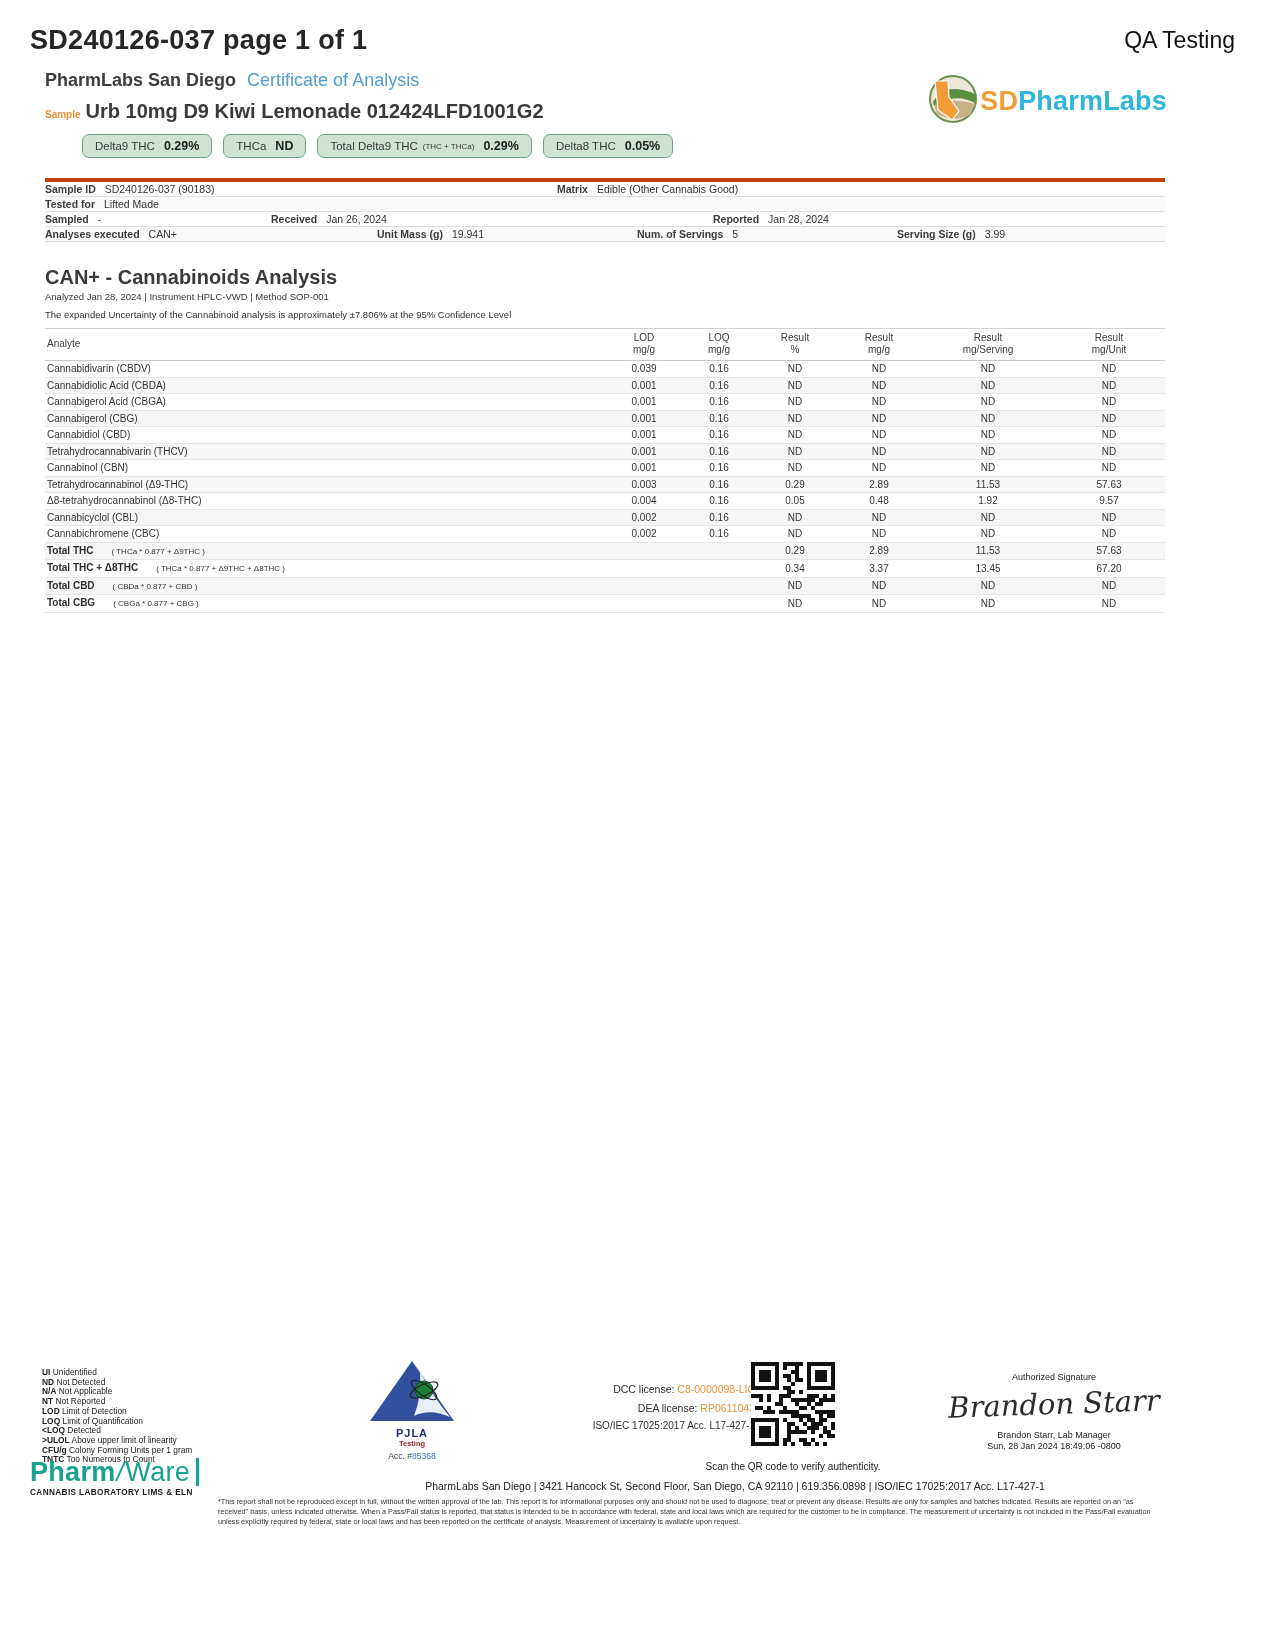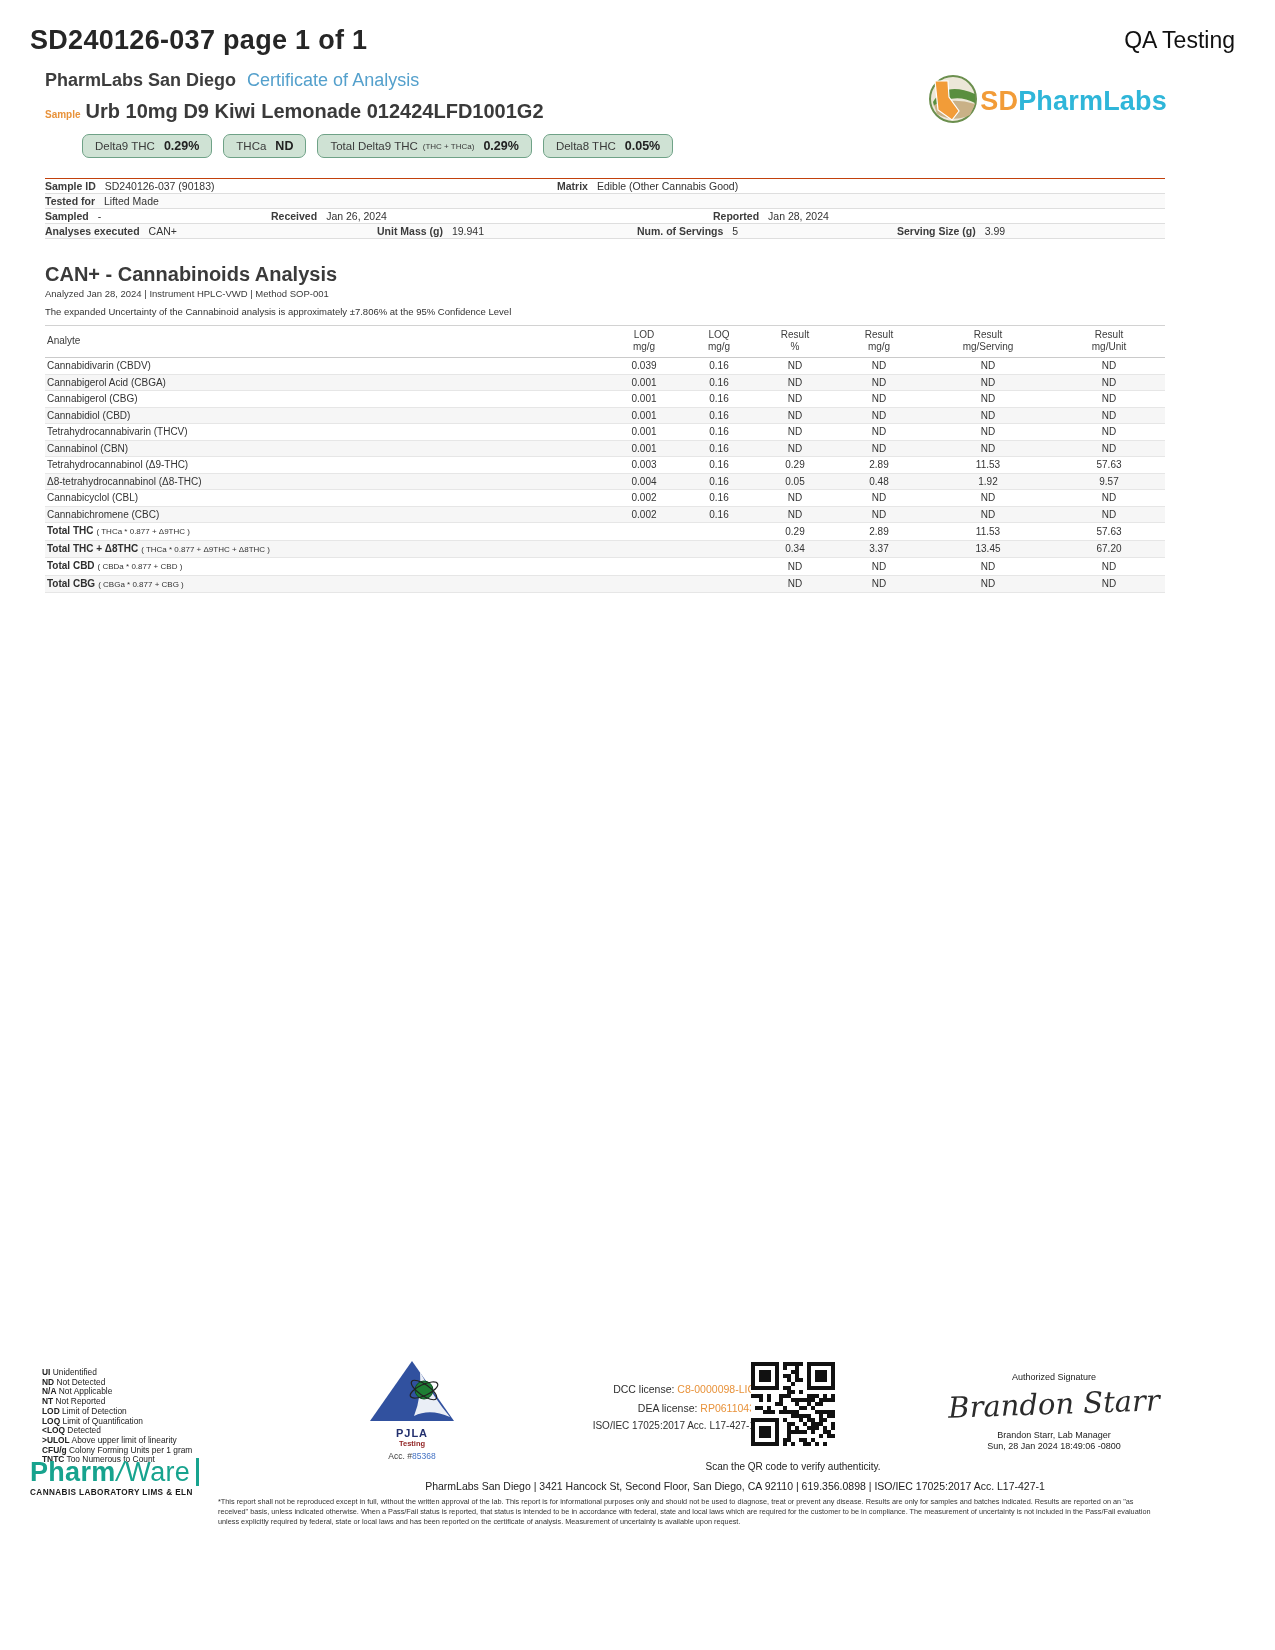"Sample ID SD240126-037 (90183)" .info-table { border-top: 1px solid #c2410c -> 4px solid #c2410c }
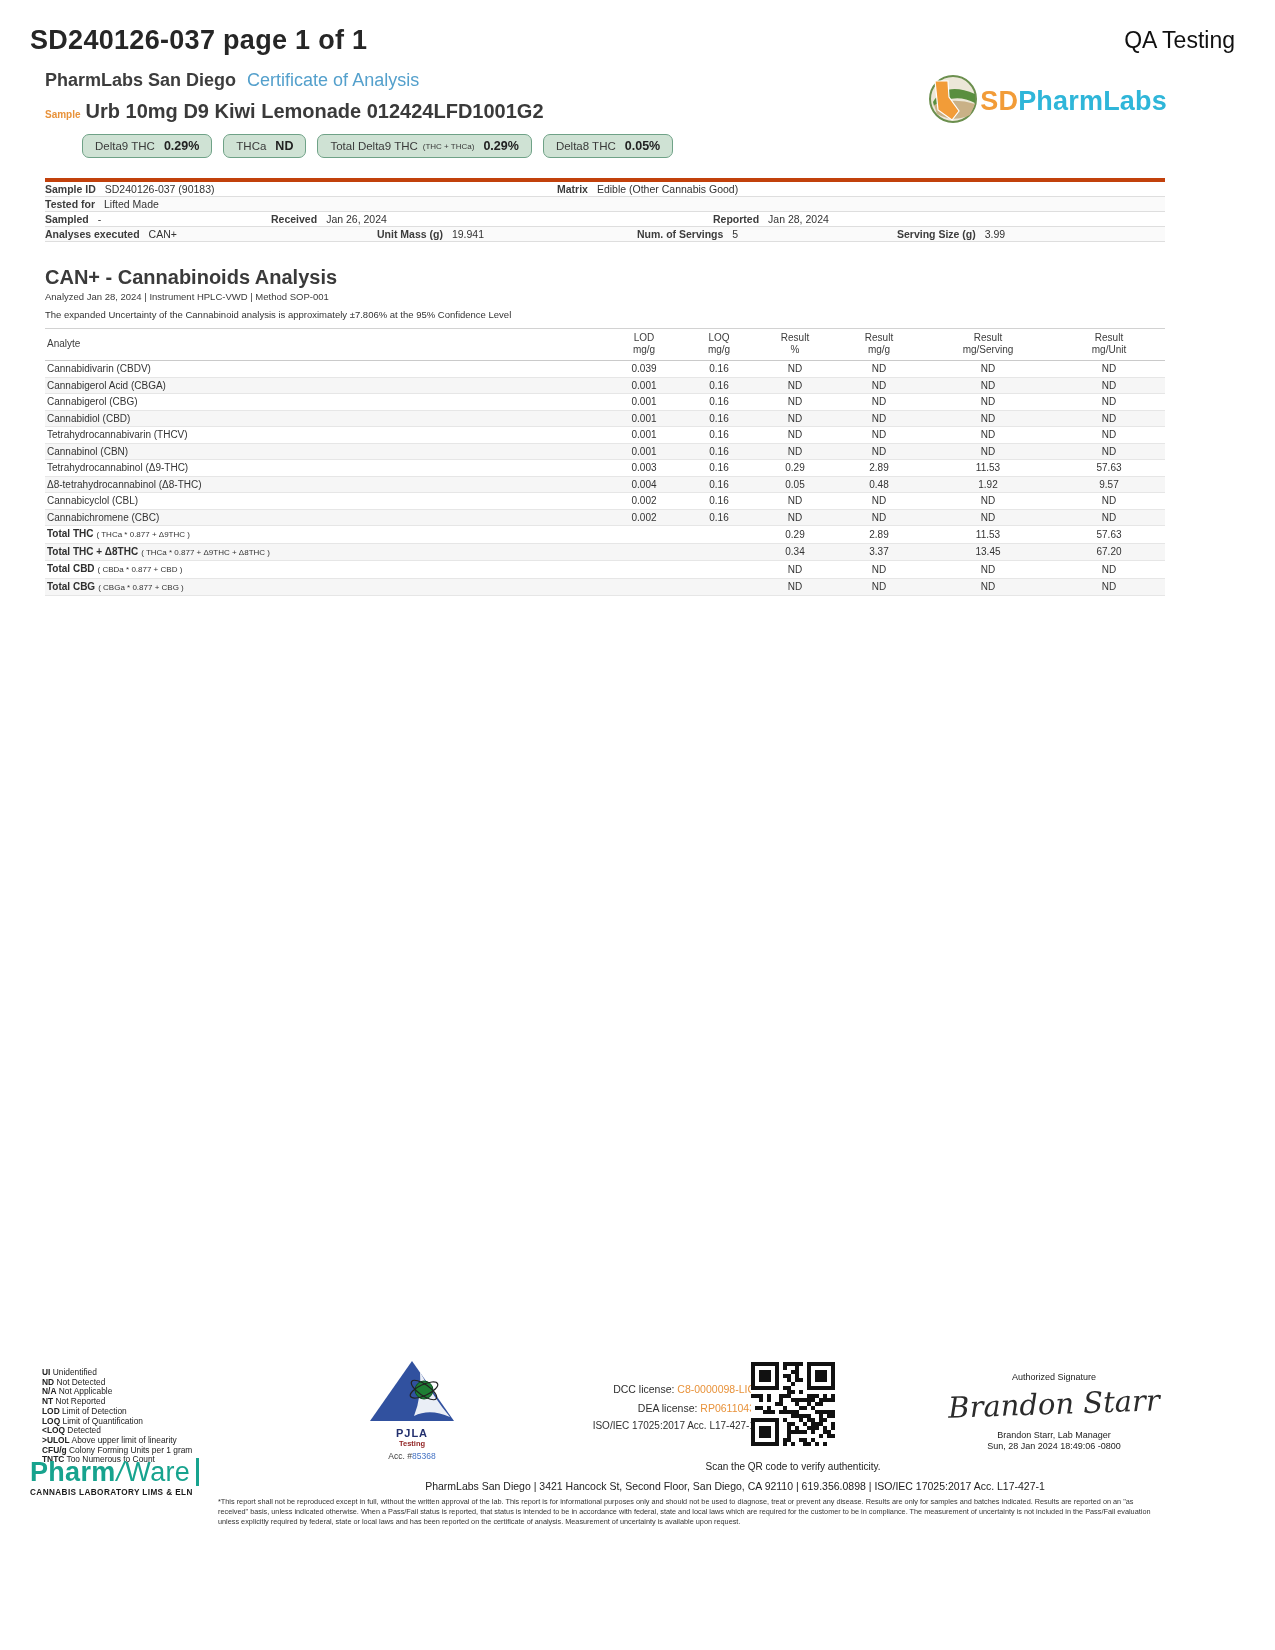"Cannabidiolic Acid (CBDA)" tr { html: none -> <tr> <td>Cannabidiolic Acid (CBDA)</td> <td>0.001</td> <td>0.16</td> <td>ND</td> <td>ND</td> <td>ND</td> <td>ND</td> </tr> }
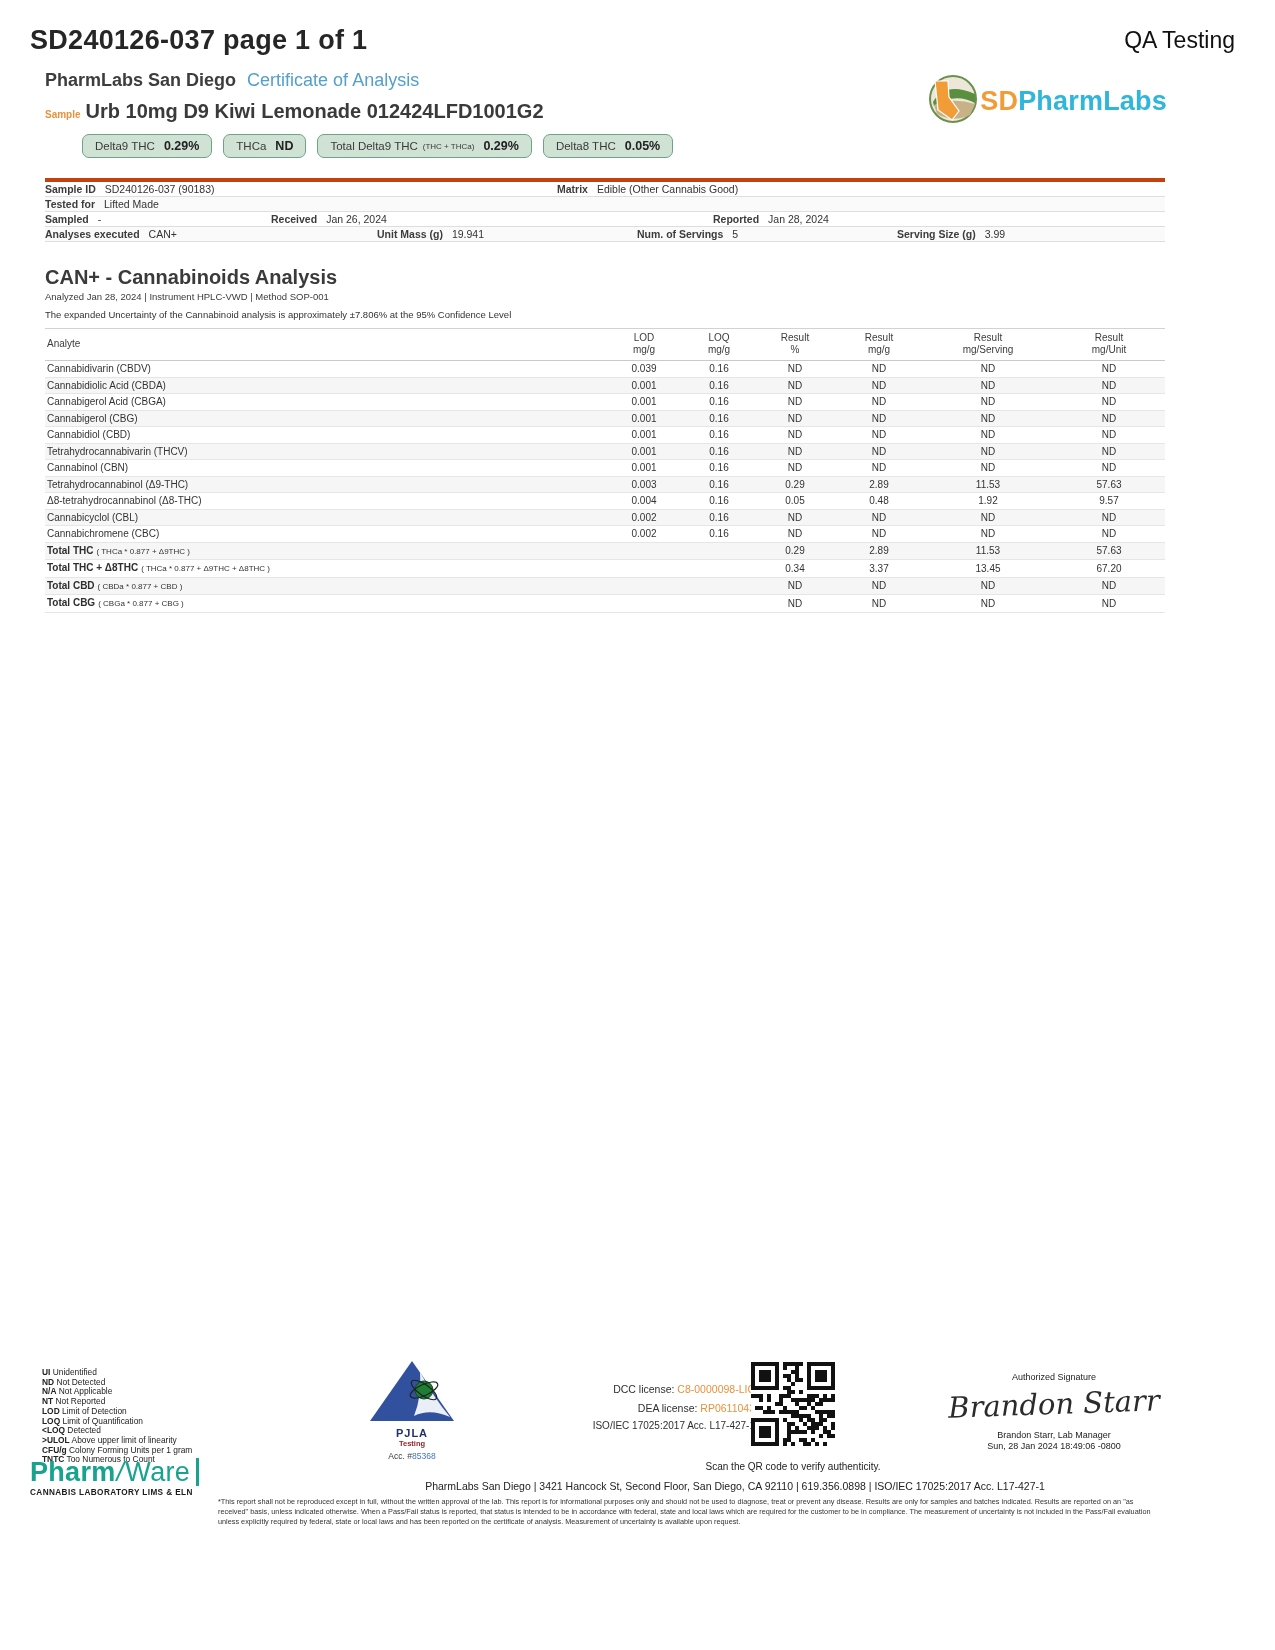"( THCa * 0.877 +" .tot-formula { margin-left: 3px -> 18px }
